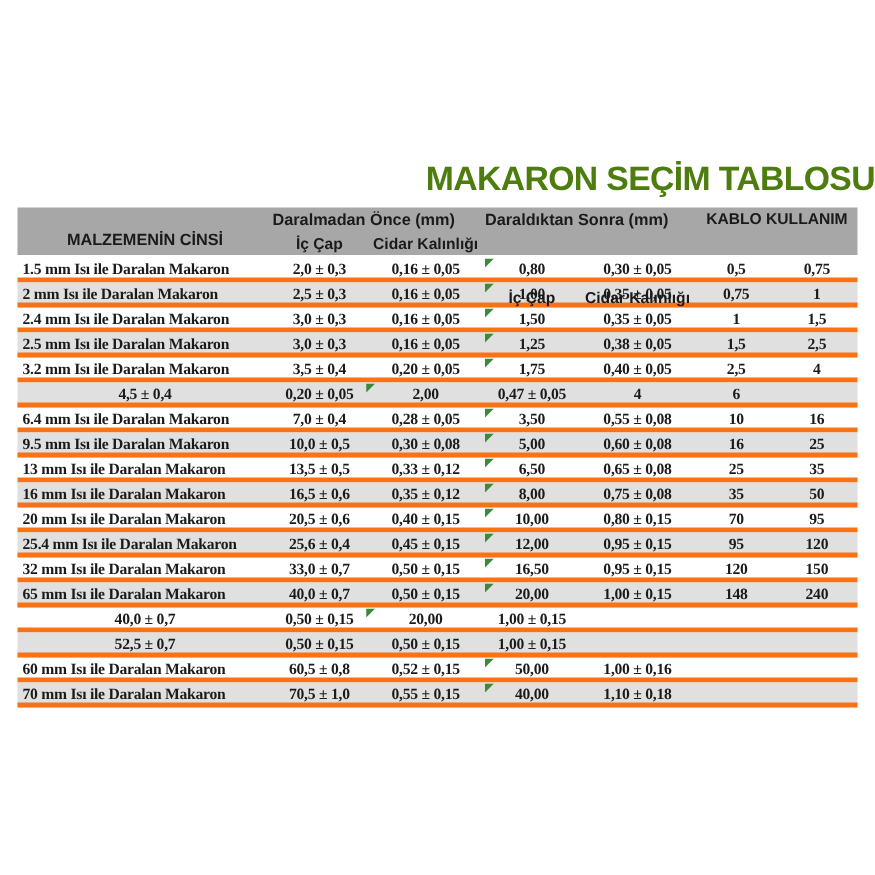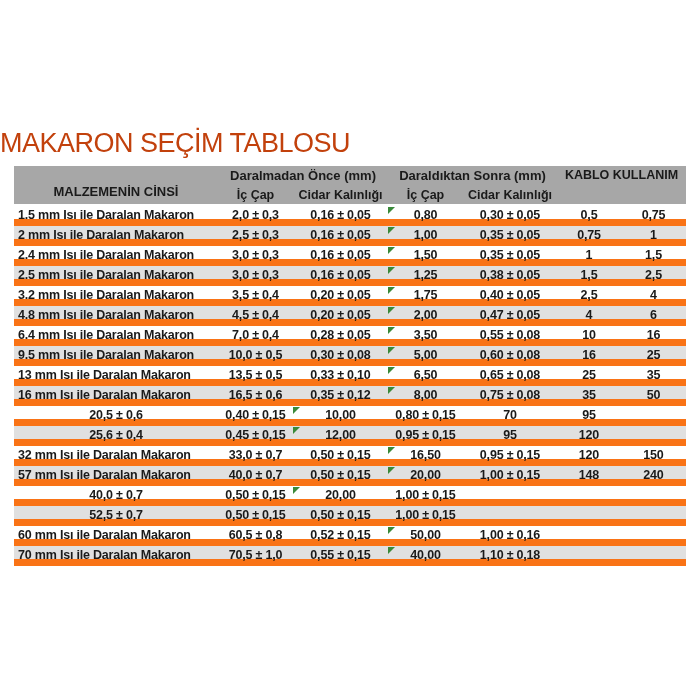"MAKARON SEÇİM TABLOSU" .page-title { color: #c2410c -> #4d7c0f; font-weight: normal -> bold; text-align: left -> right }
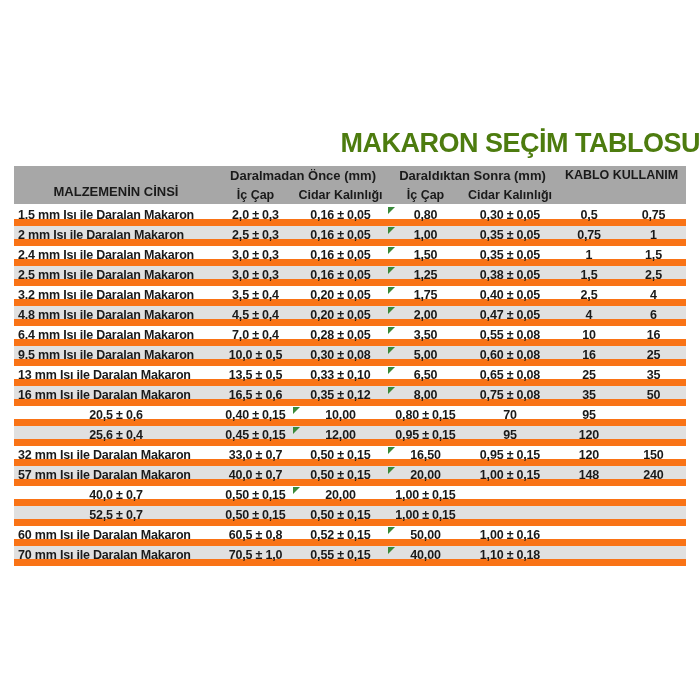"Daralmadan Önce (mm)" .th-group .grp-label { text-align: center -> none }
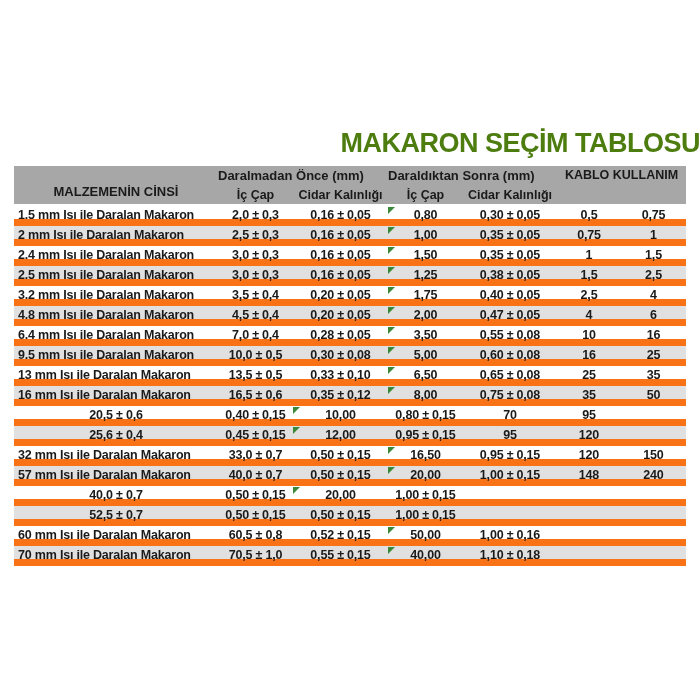"Daraldıktan Sonra (mm)" .g-after { gap: none -> 44px }
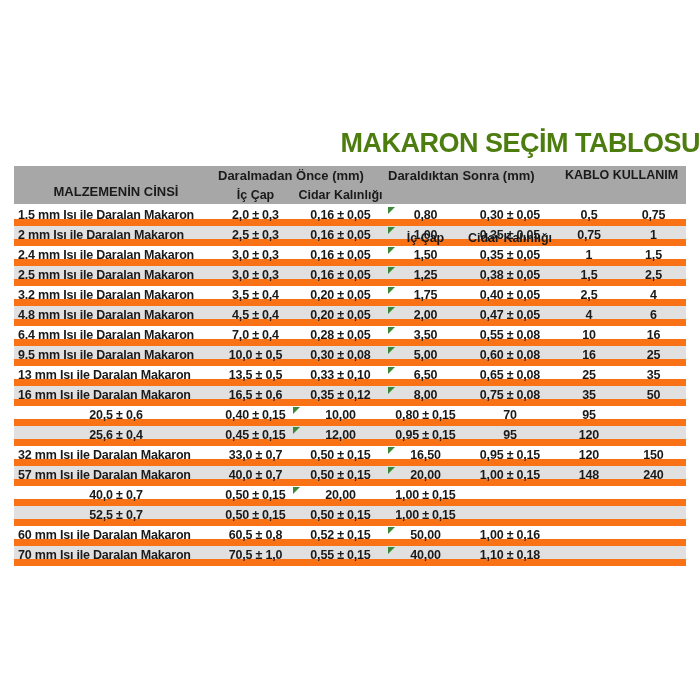"1.5 mm Isı ile Daralan" .tbody .row { border-bottom: 7px solid #f97316 -> 4px solid #f97316; font-family: none -> Liberation Serif, serif }
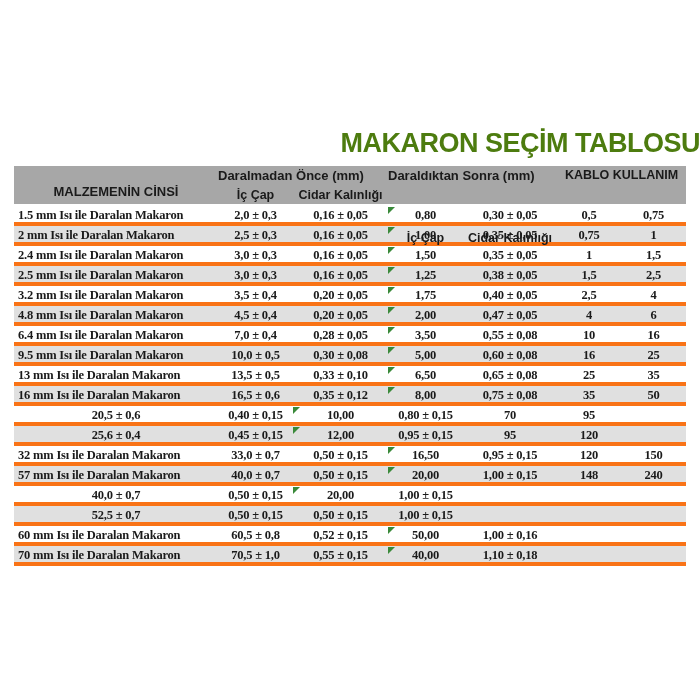"4.8 mm Isı ile Daralan" div.cell { html: <div> <span>4.8 mm Isı ile Daralan Makaron</span> </div> -> none }
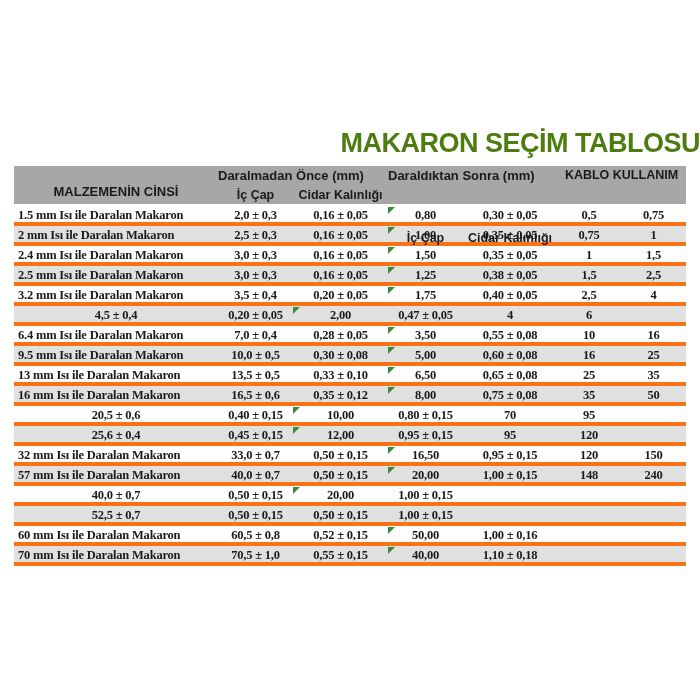"0,33 ± 0,10" span { text: 0,10 -> 0,12 }
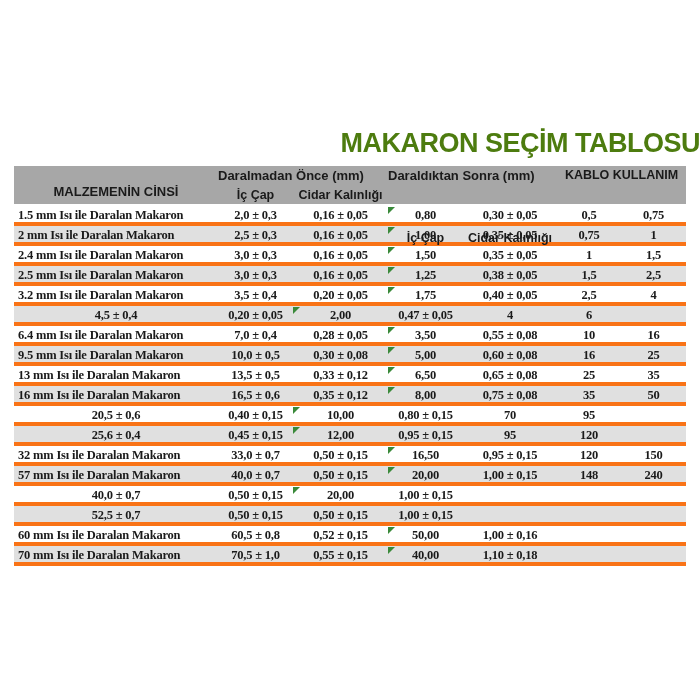"20 mm Isı ile Daralan" div.cell { html: none -> <div> <span>20 mm Isı ile Daralan Makaron</span> </div> }
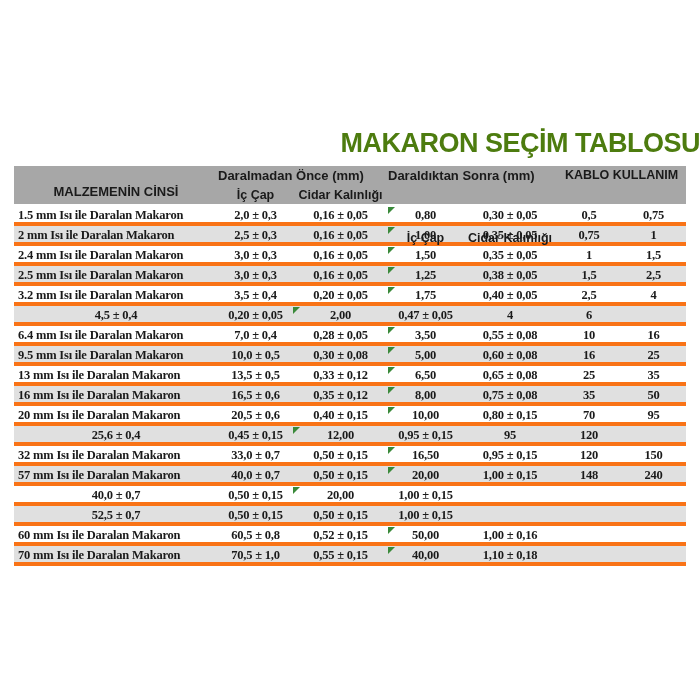"25.4 mm Isı ile Daralan" div.cell { html: none -> <div> <span>25.4 mm Isı ile Daralan Makaron</span> </div> }
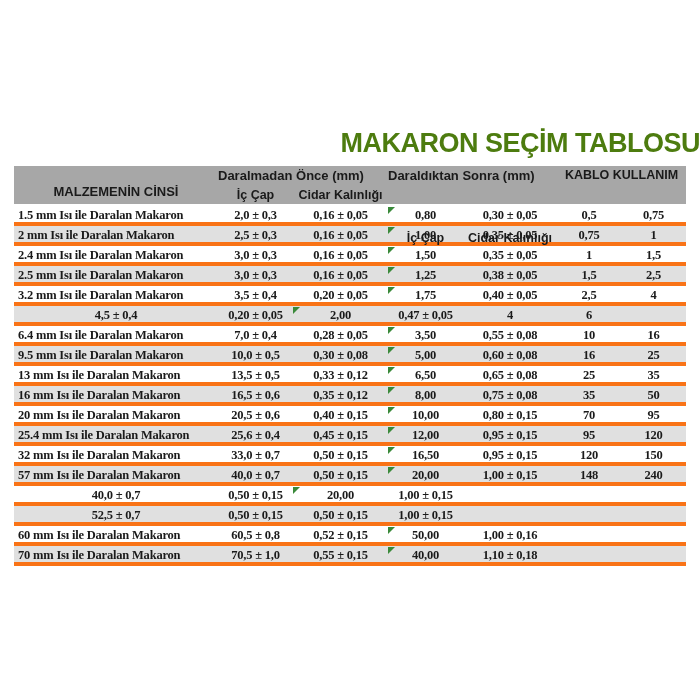"57 mm Isı ile Daralan" span { text: 57 -> 65 }
